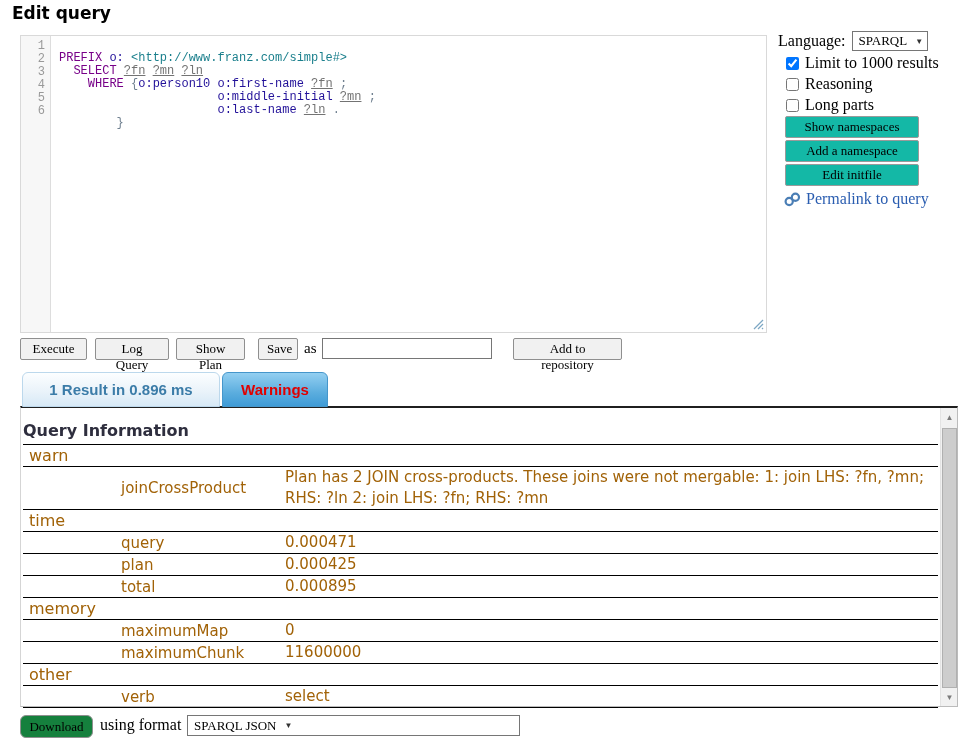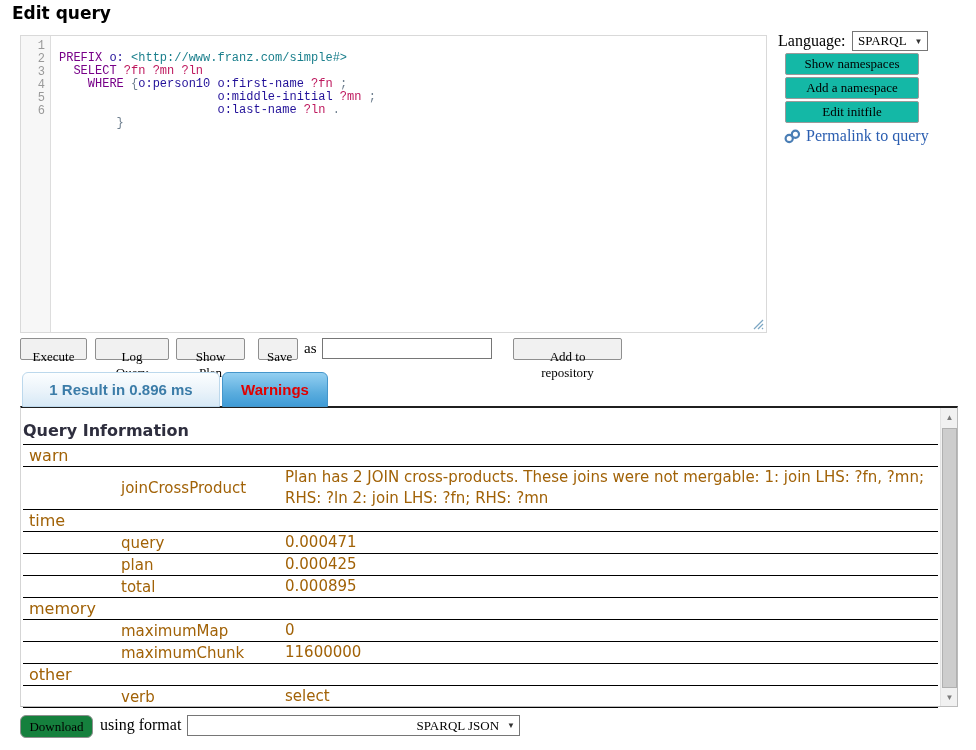"SPARQL" .fake-select { justify-content: flex-end -> flex-start }
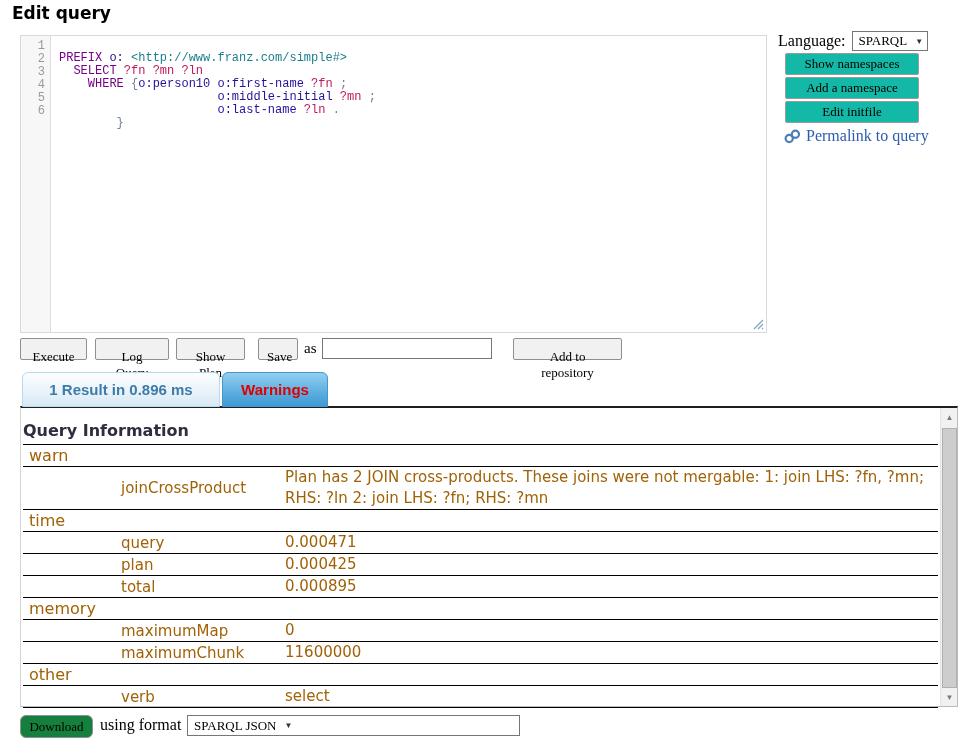"?fn" .t-var { color: #be185d -> #737373; text-decoration: none -> underline }
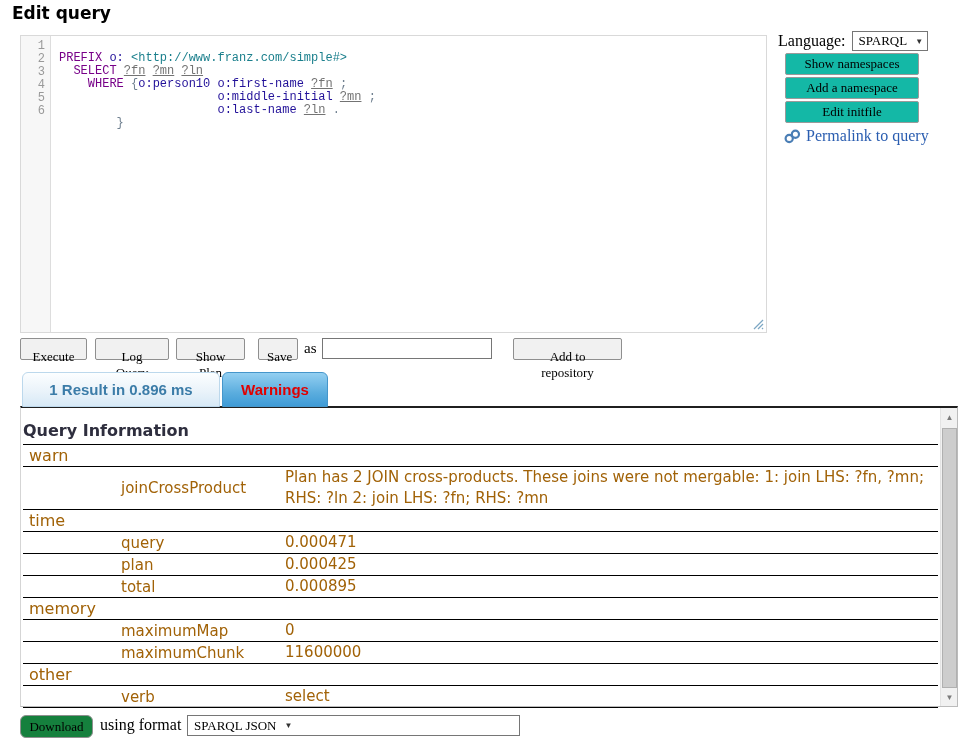"Limit to 1000 results" div { html: none -> <div> <label> <input> <span>Limit to 1000 results</span> </label> <label> <input> <span>Reasoning</span> </label> <label> <input> <span>Long parts</span> </label> </div> }
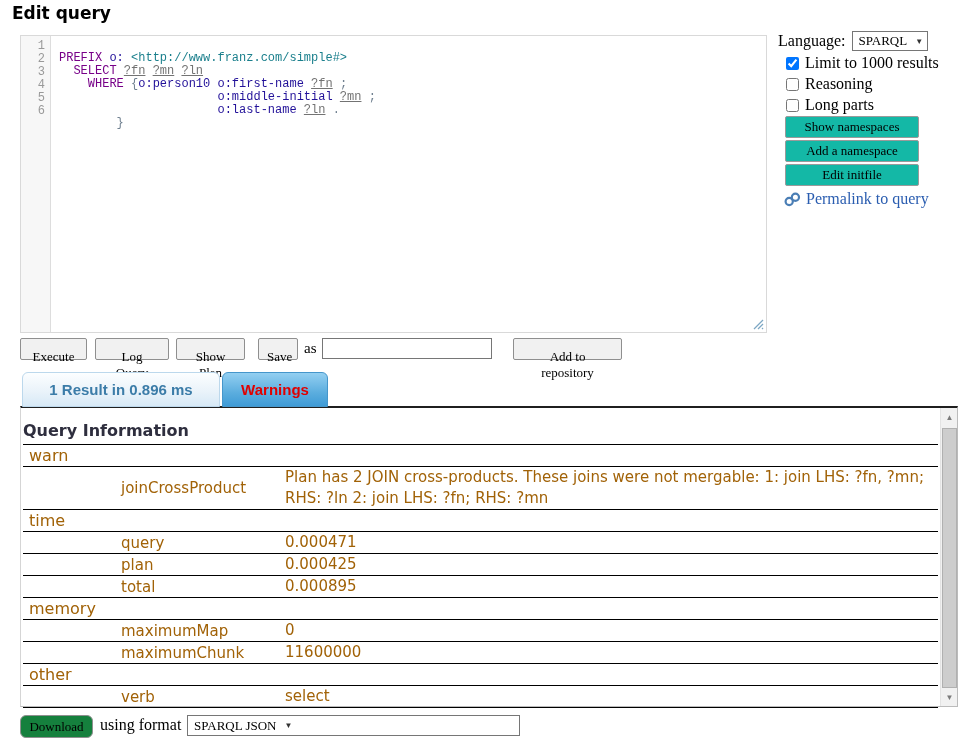"Execute" .btn { padding: 10px 8px -> 2px 8px }
